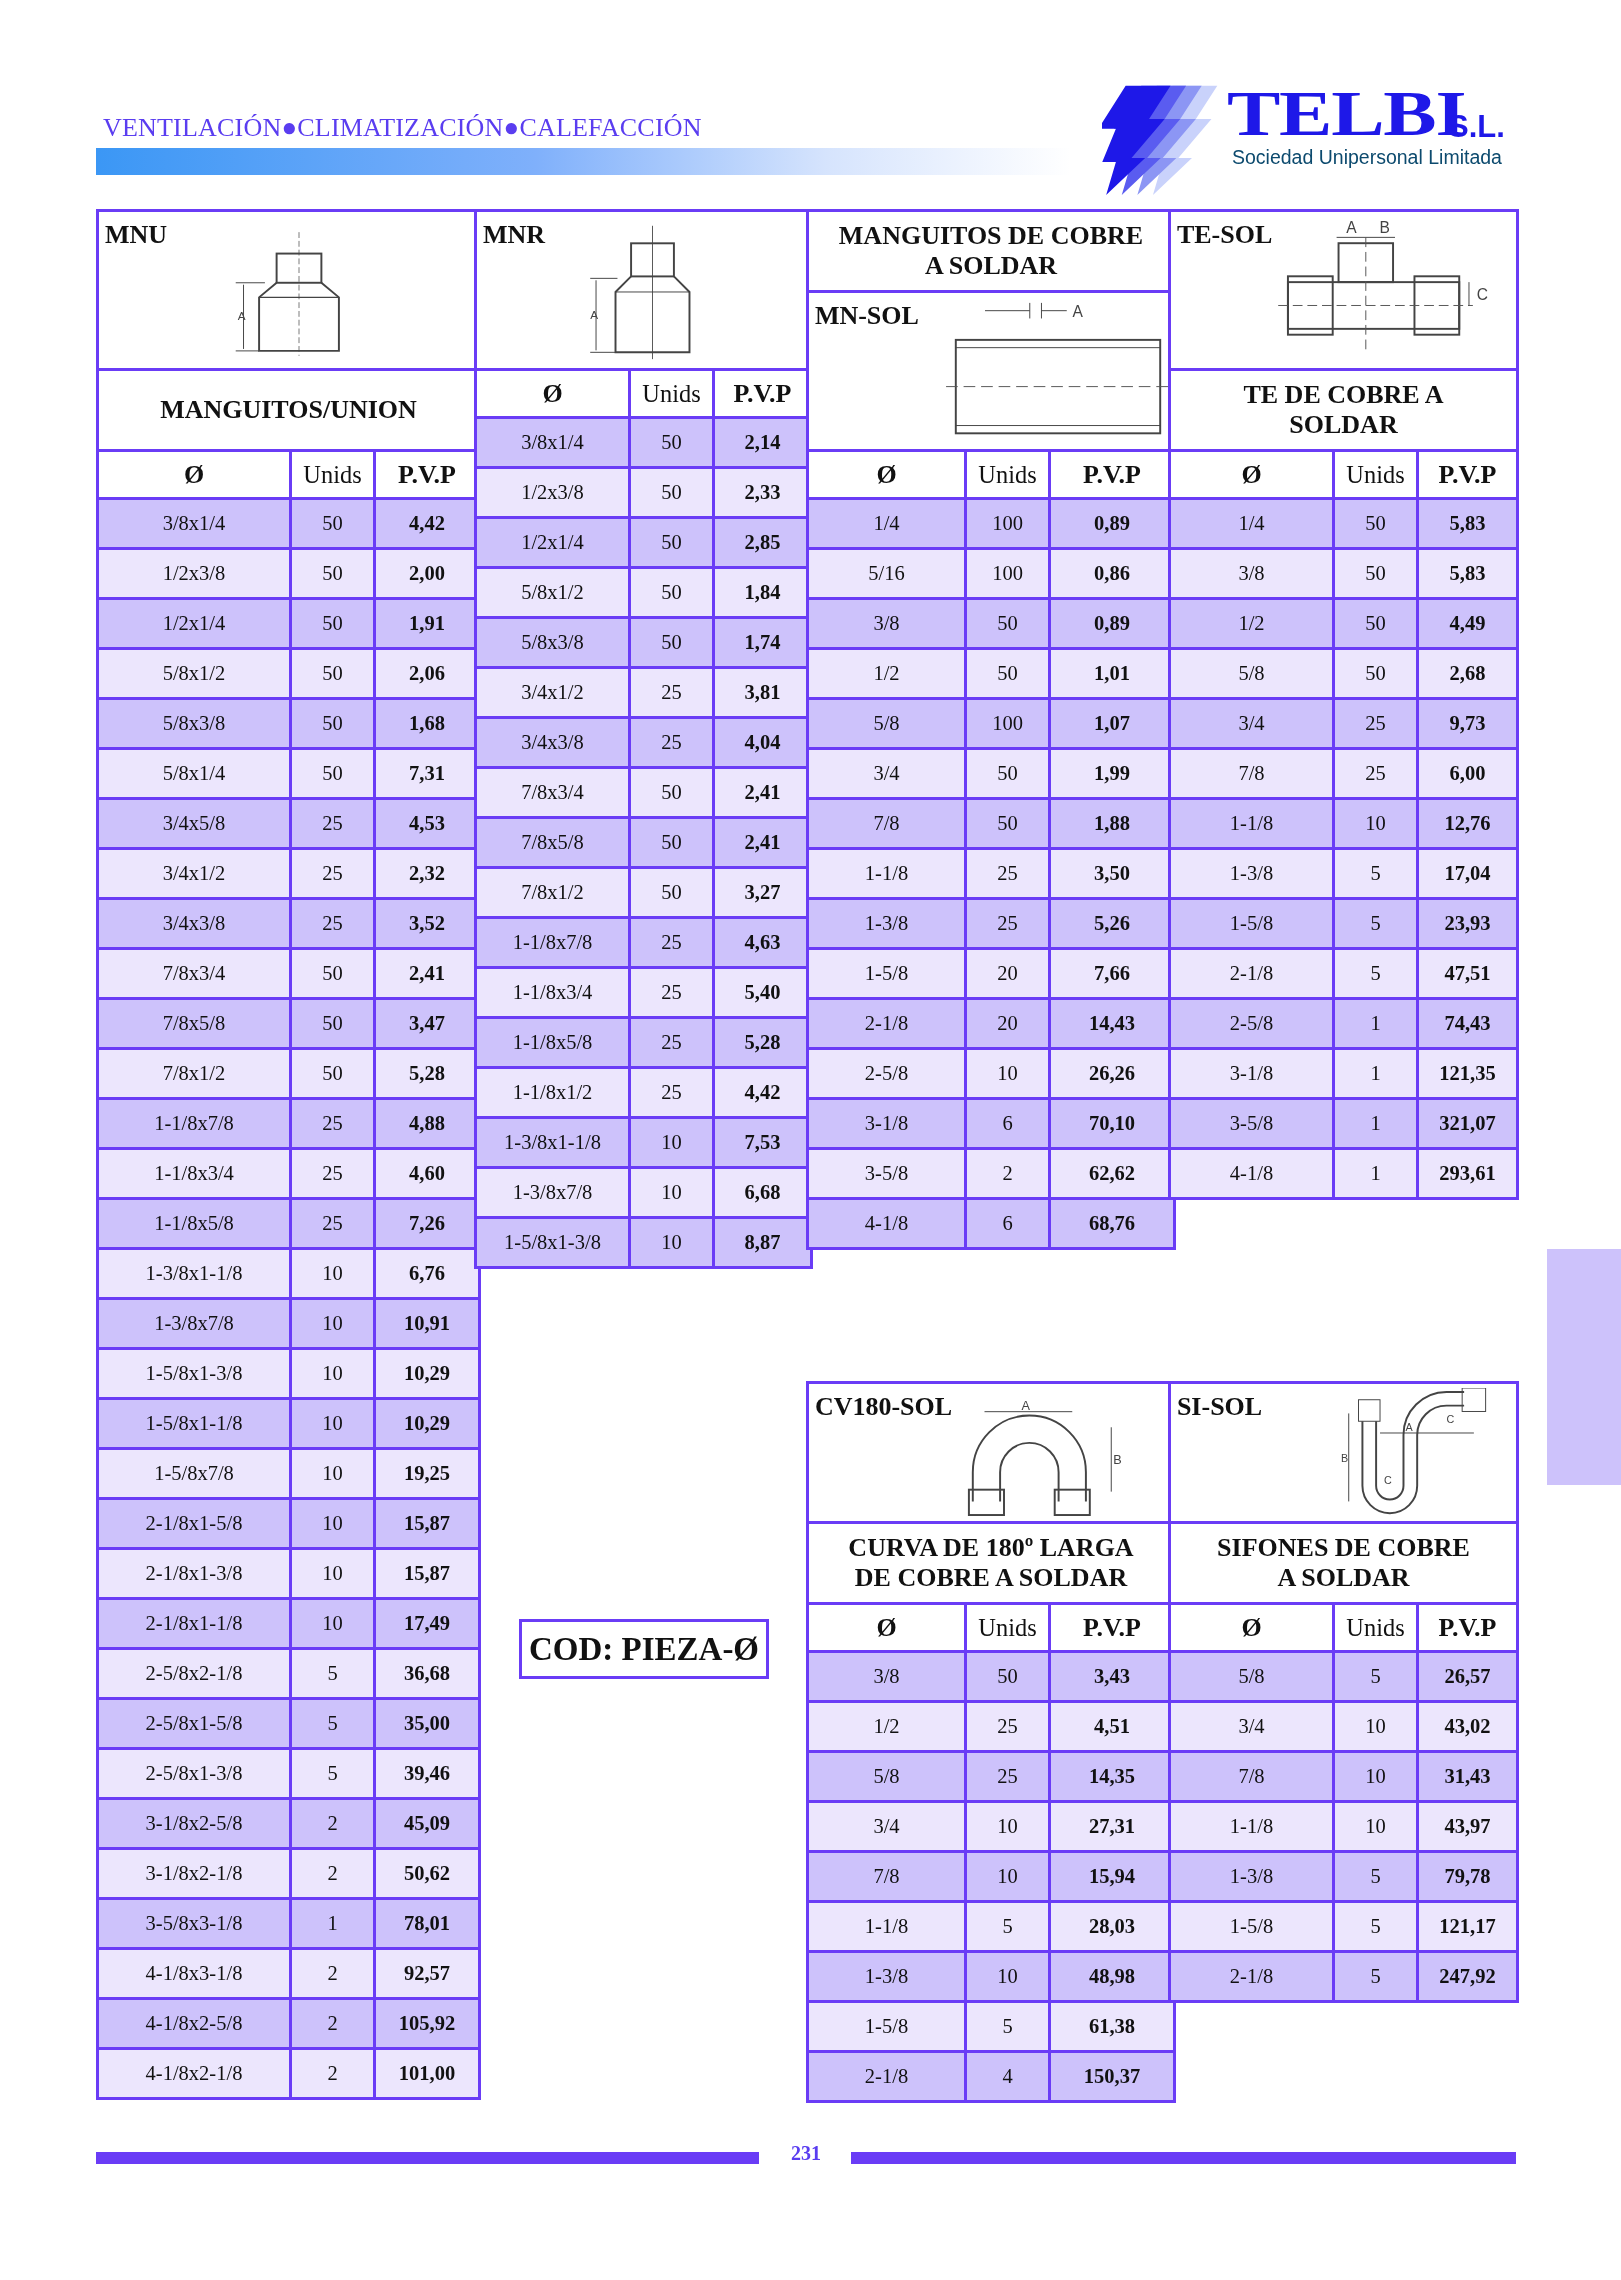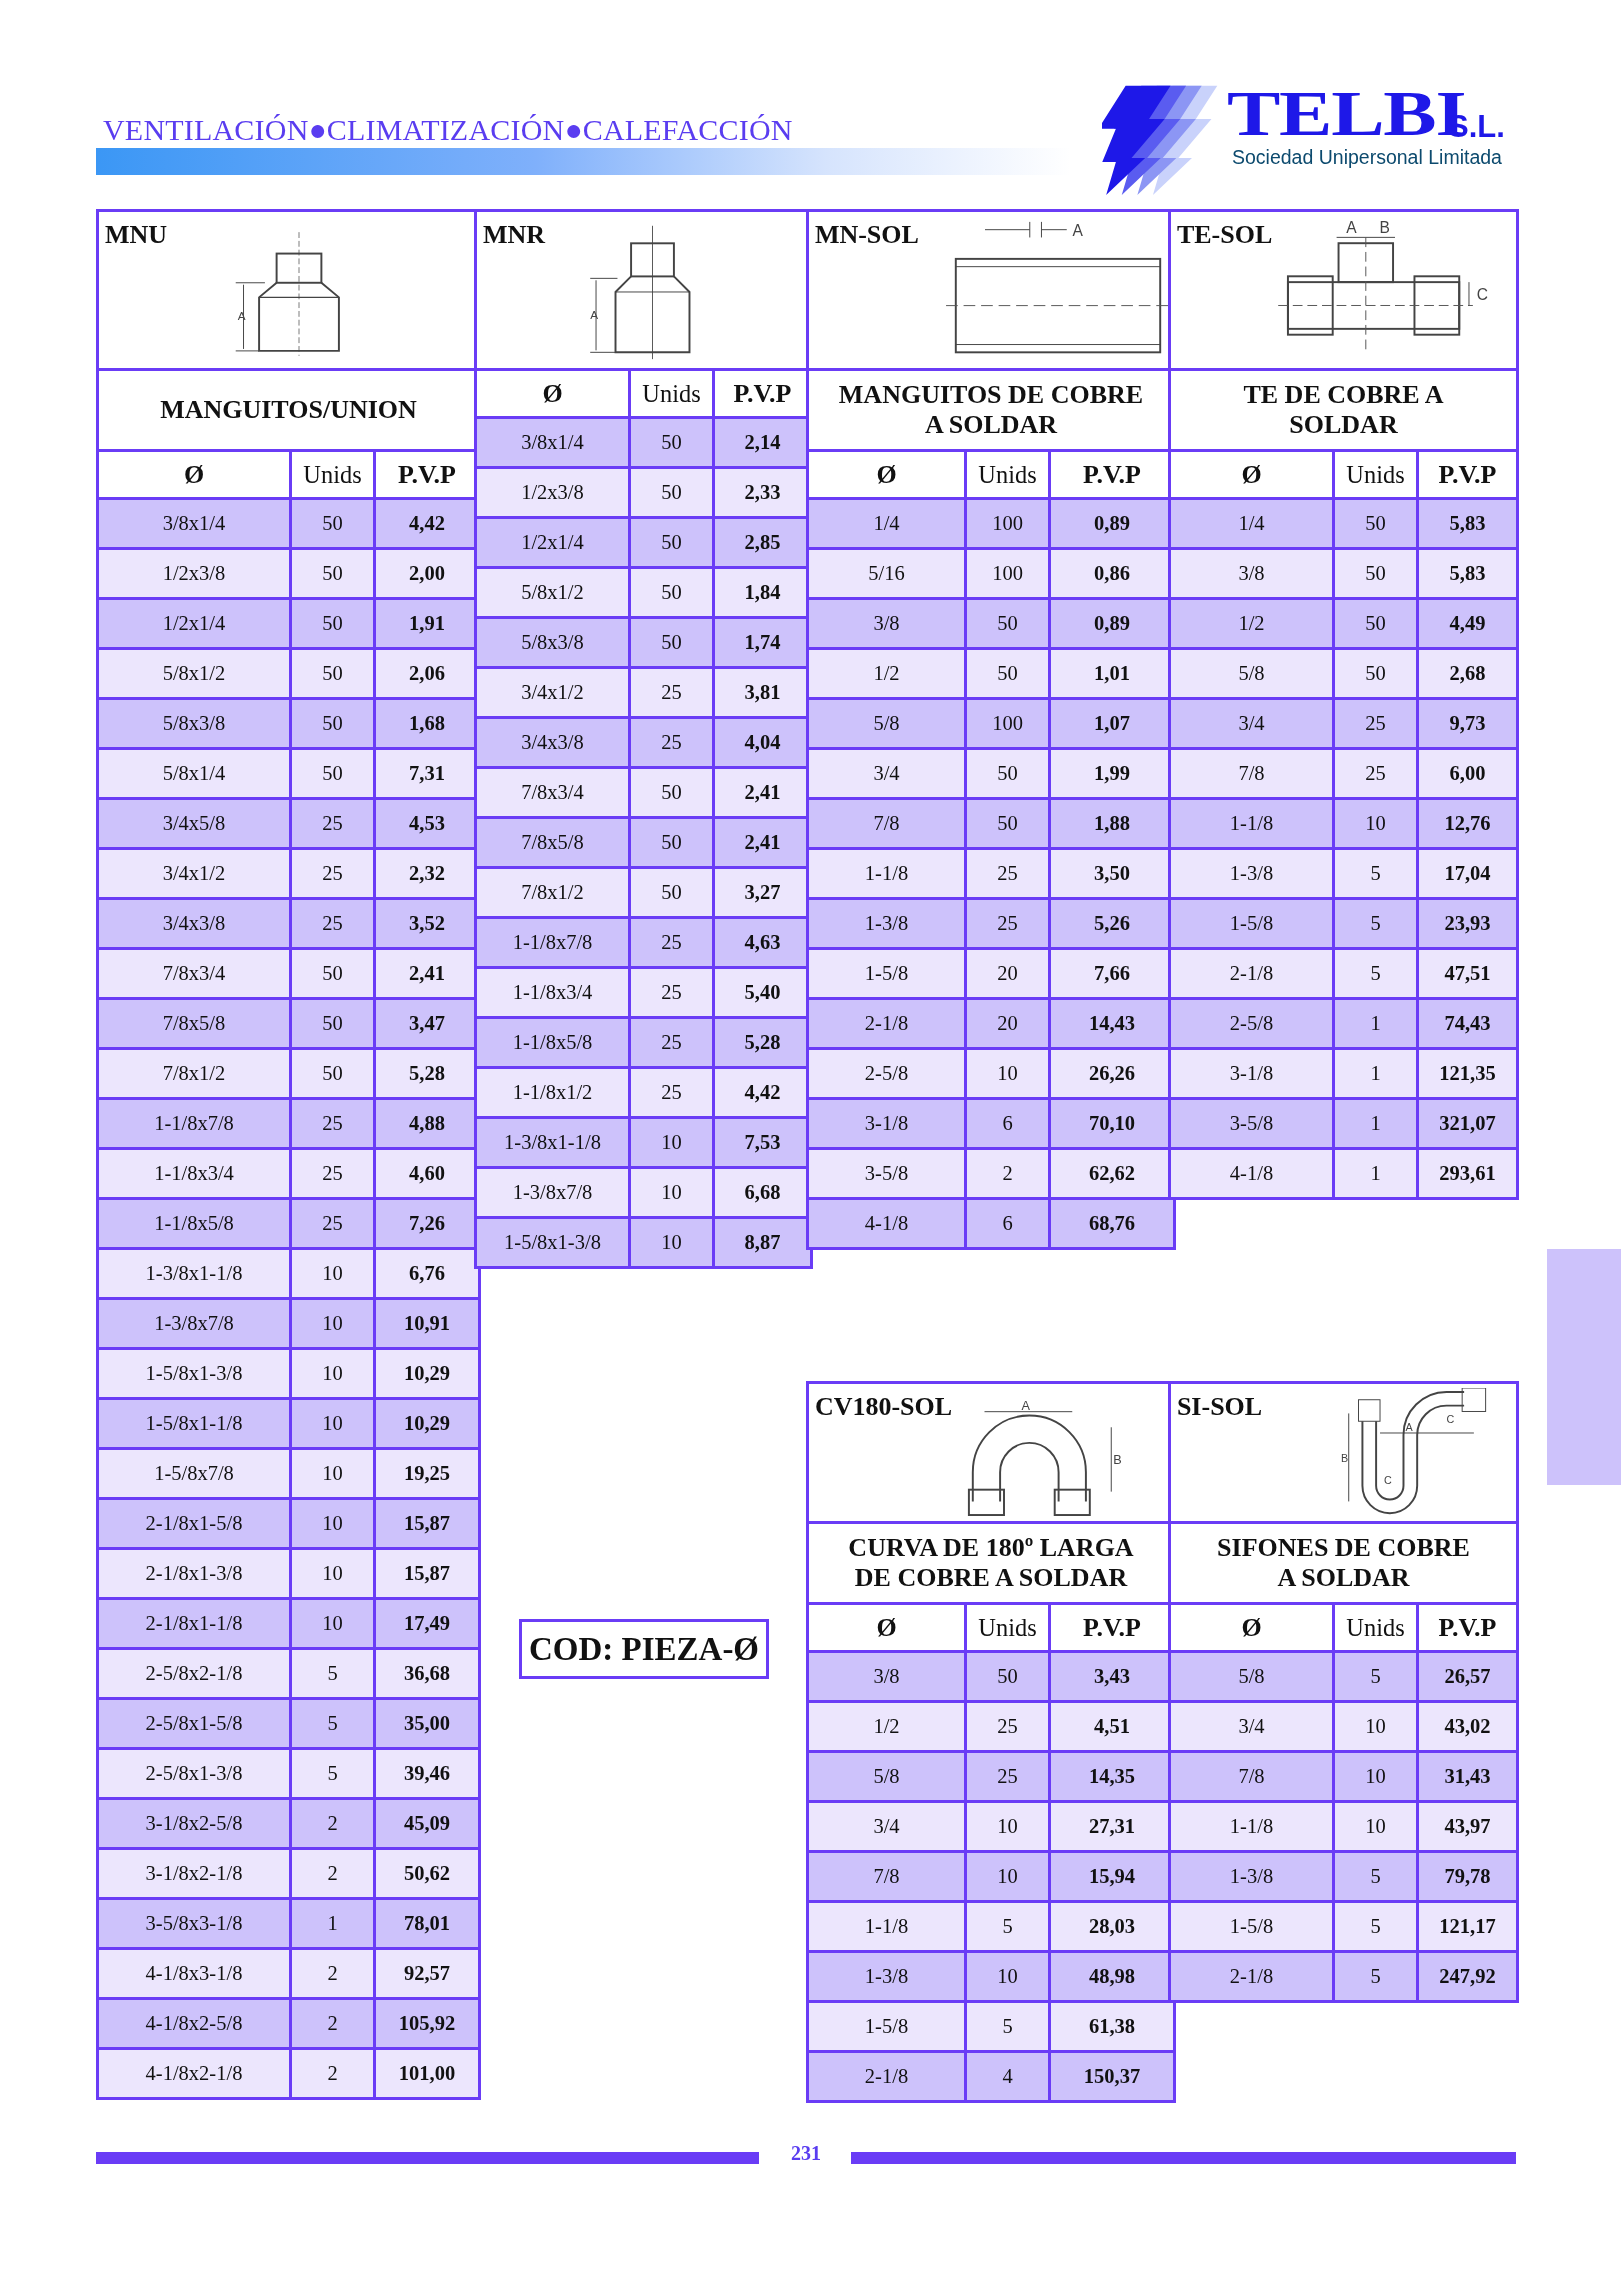"VENTILACIÓN●CLIMATIZACIÓN●CALEFACCIÓN" .hdr-text { font-size: 30px -> 26px }
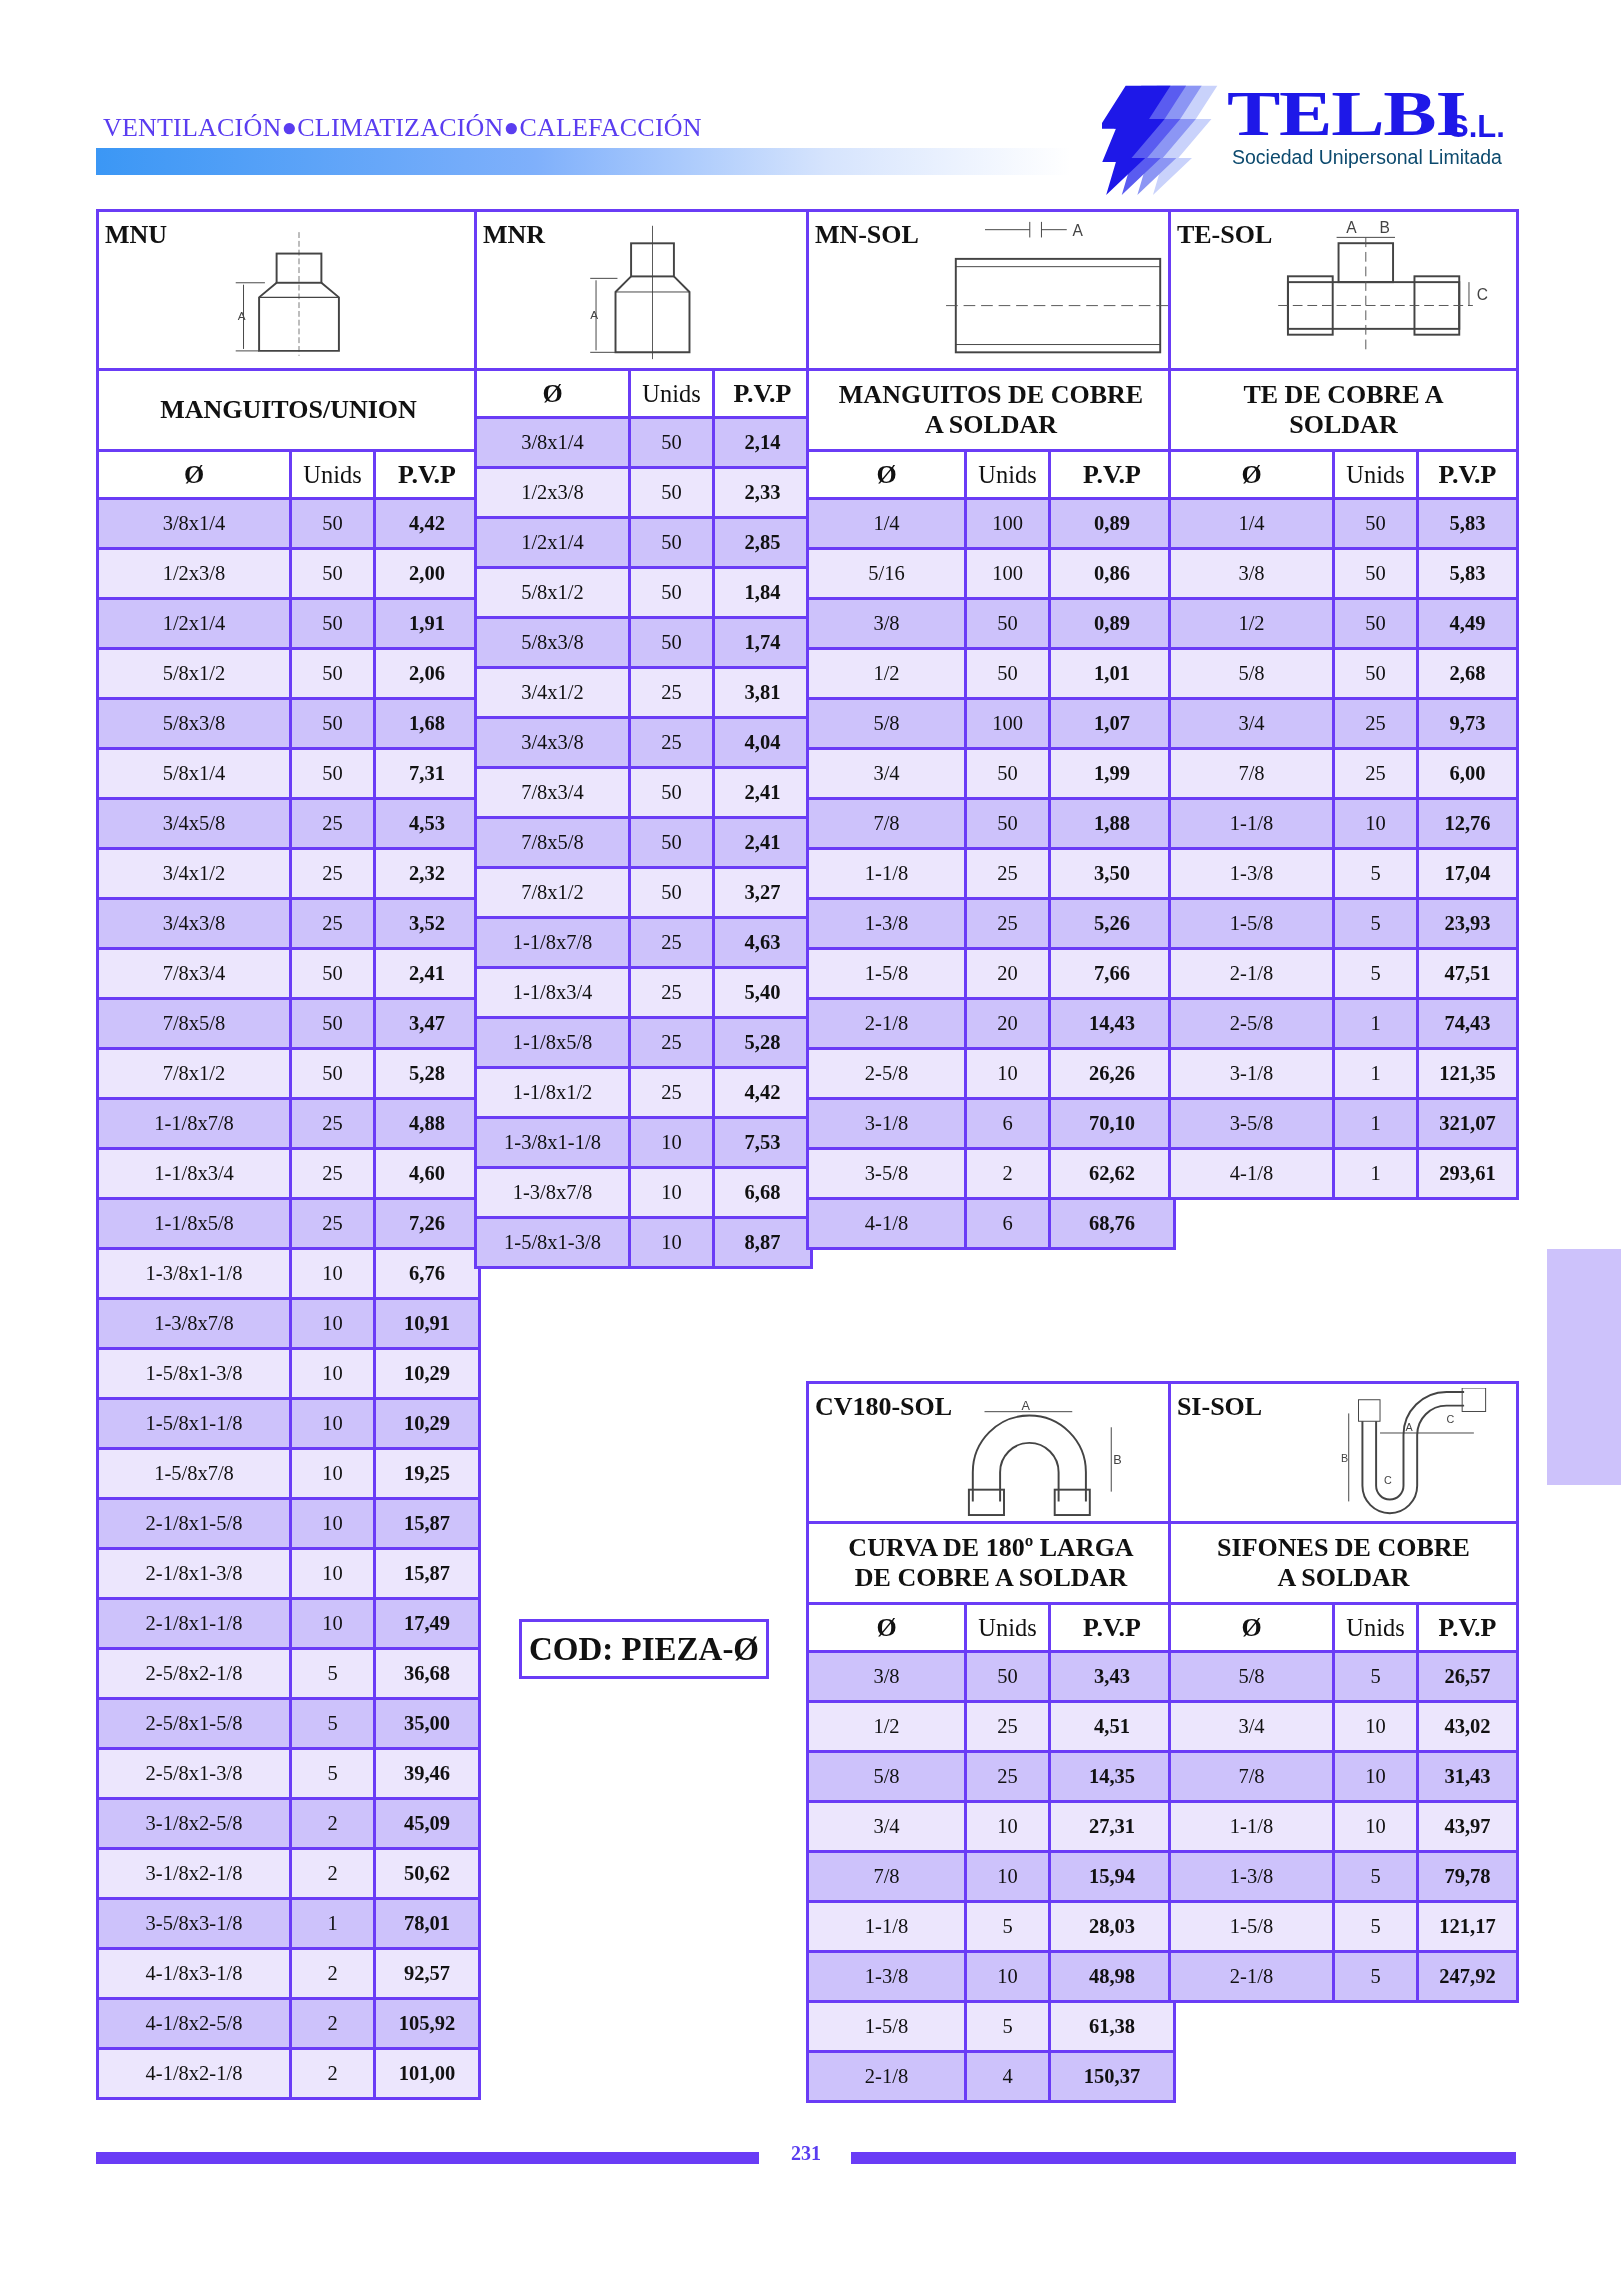"MN-SOL" tr { order: before "MANGUITOS DE COBRE" -> after "MANGUITOS DE COBRE" }
